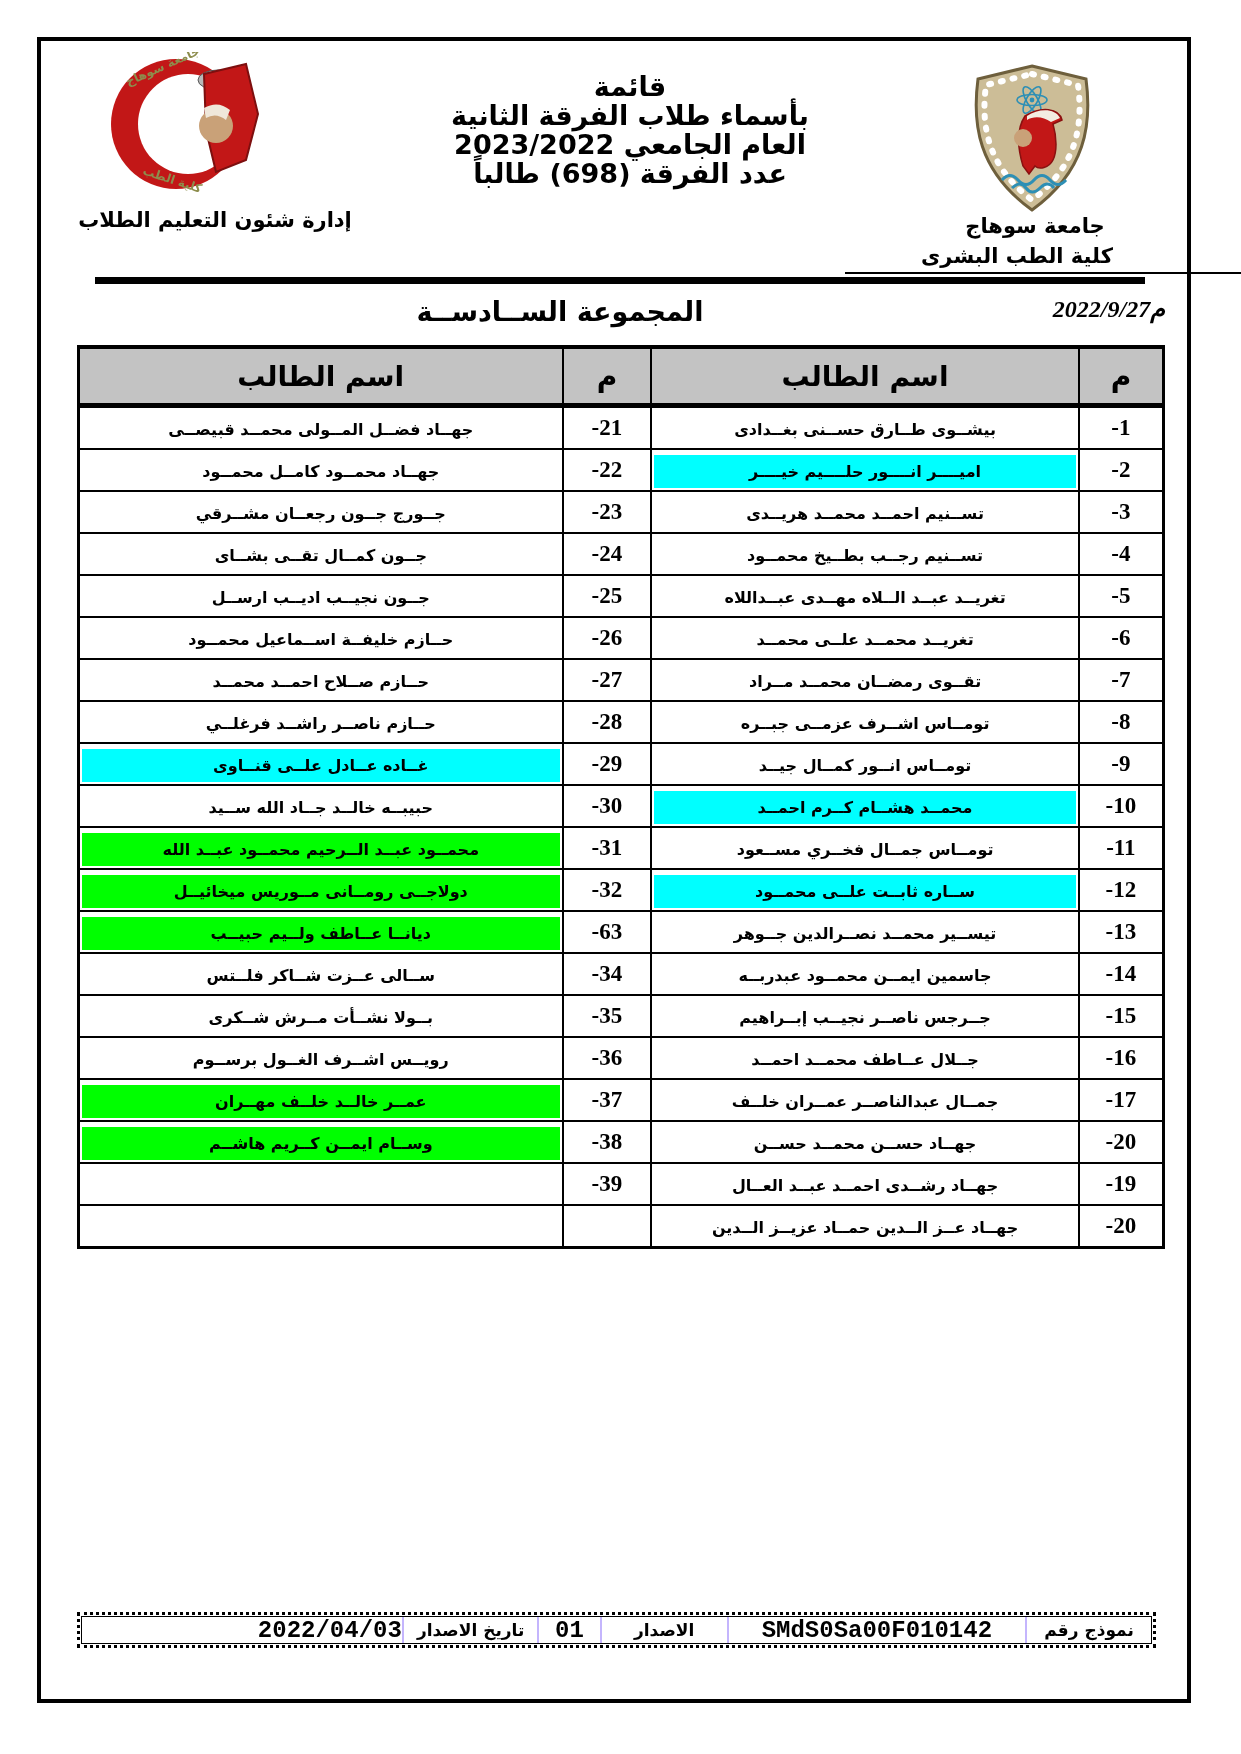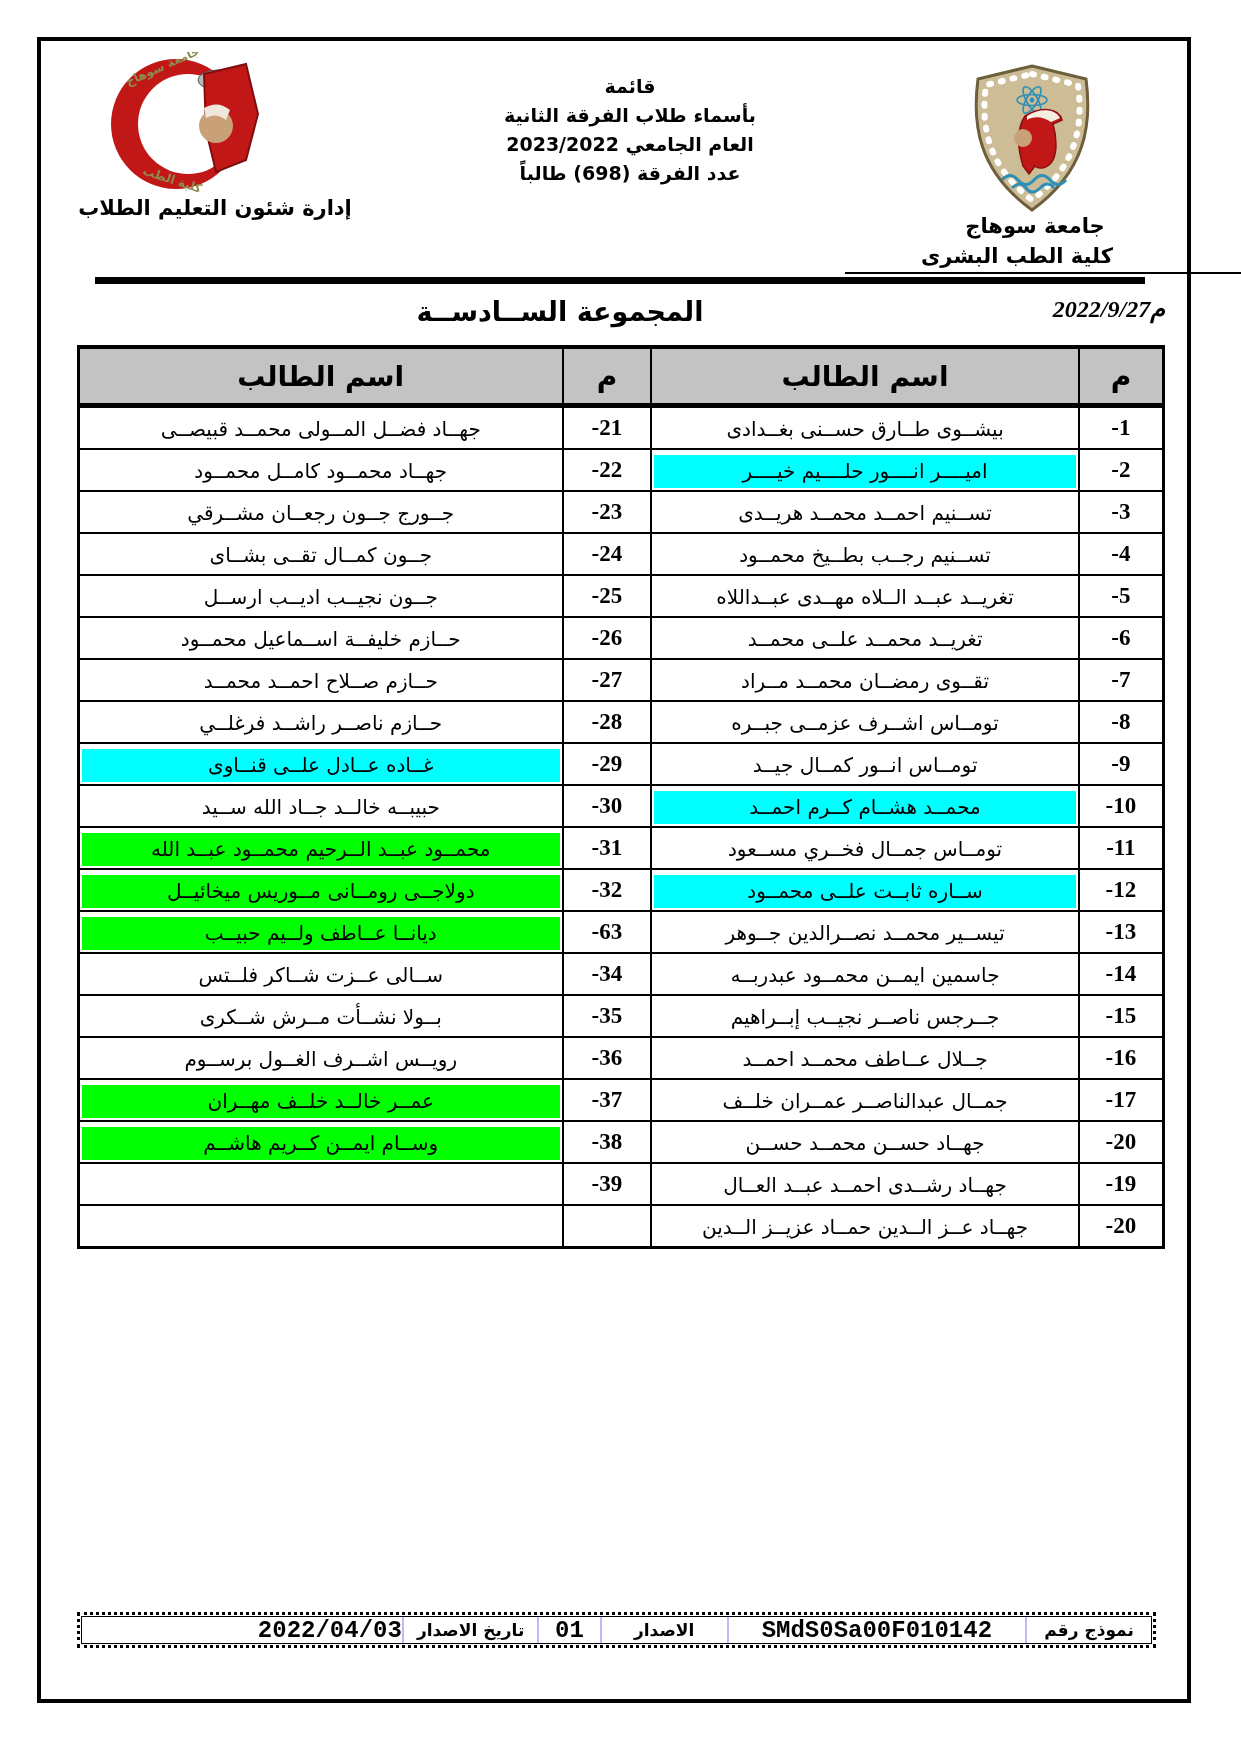"قائمة" .center-block { font-size: 19px -> 27px }
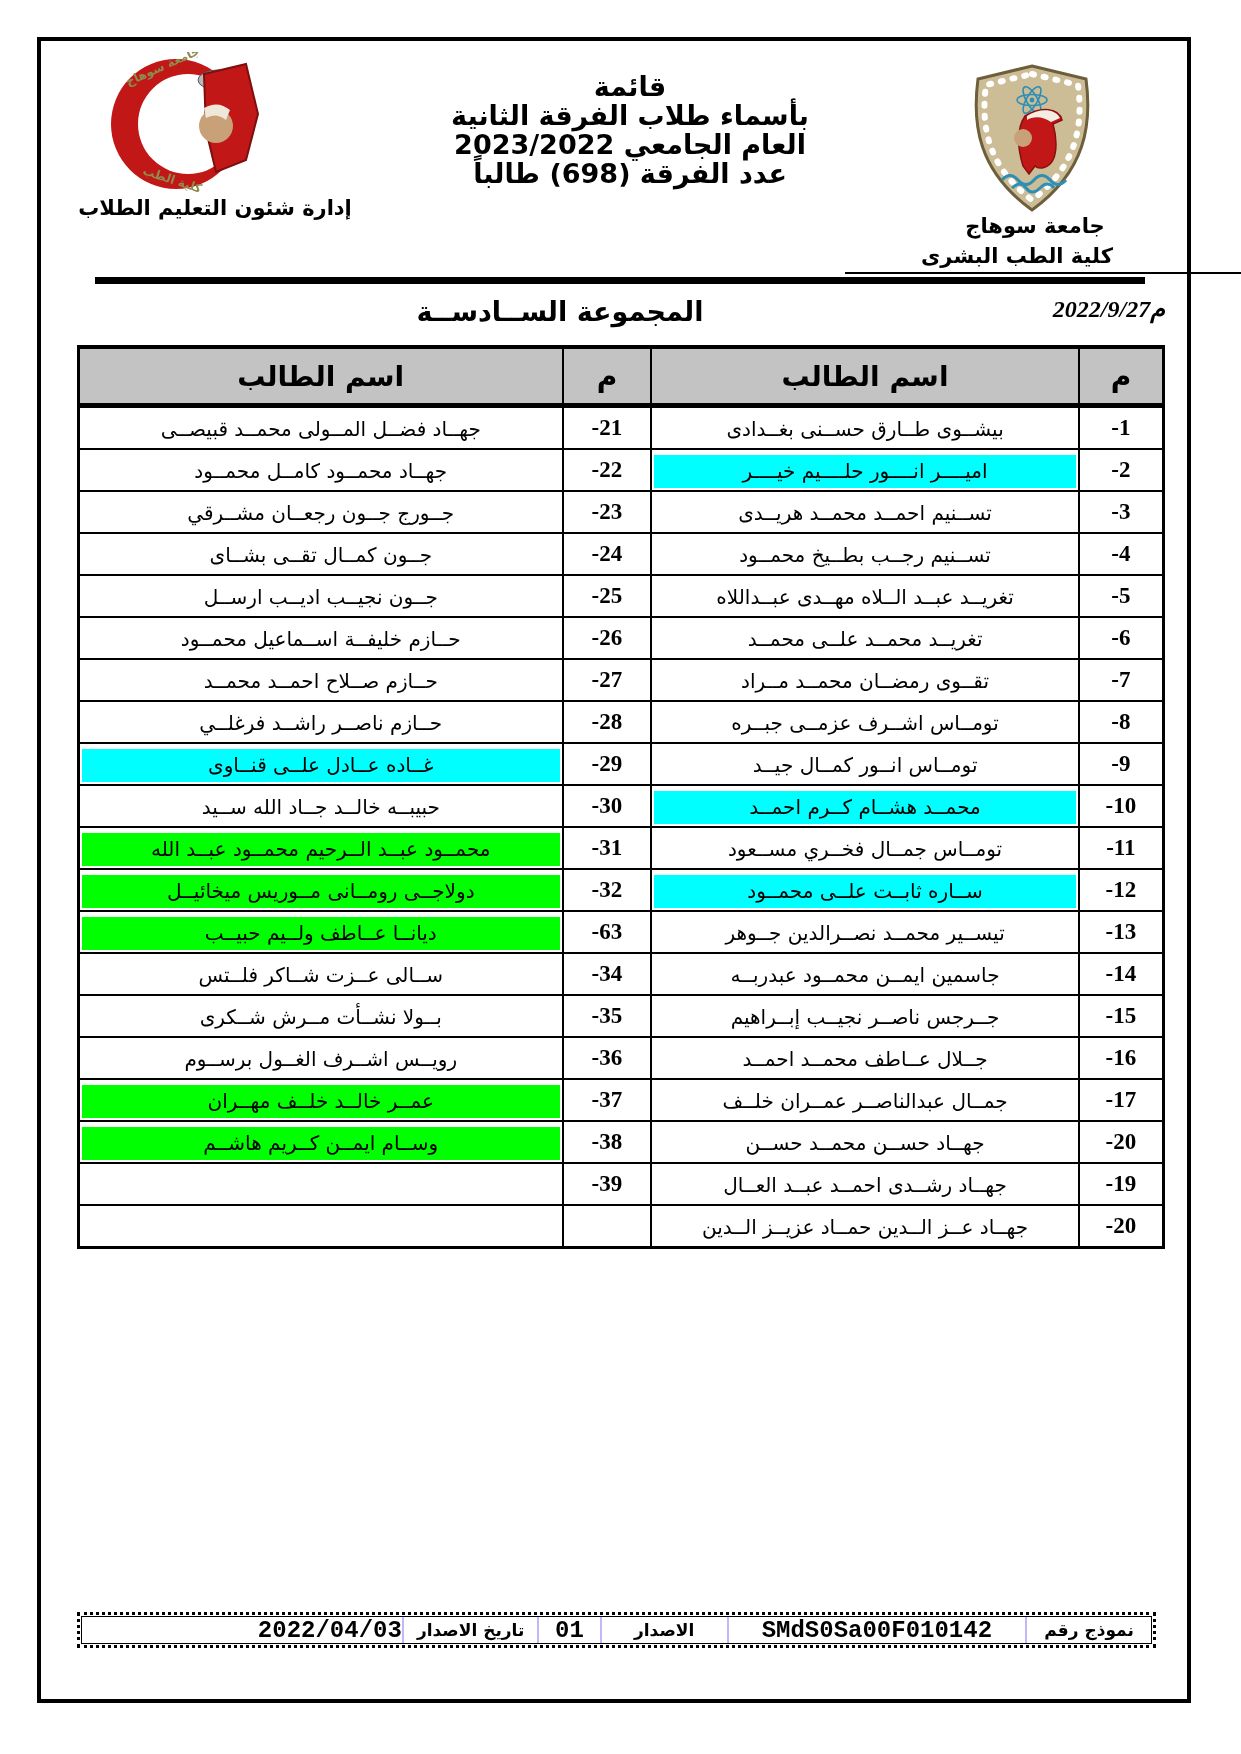"إدارة شئون التعليم الطلاب" .admin-text { top: 196px -> 208px }
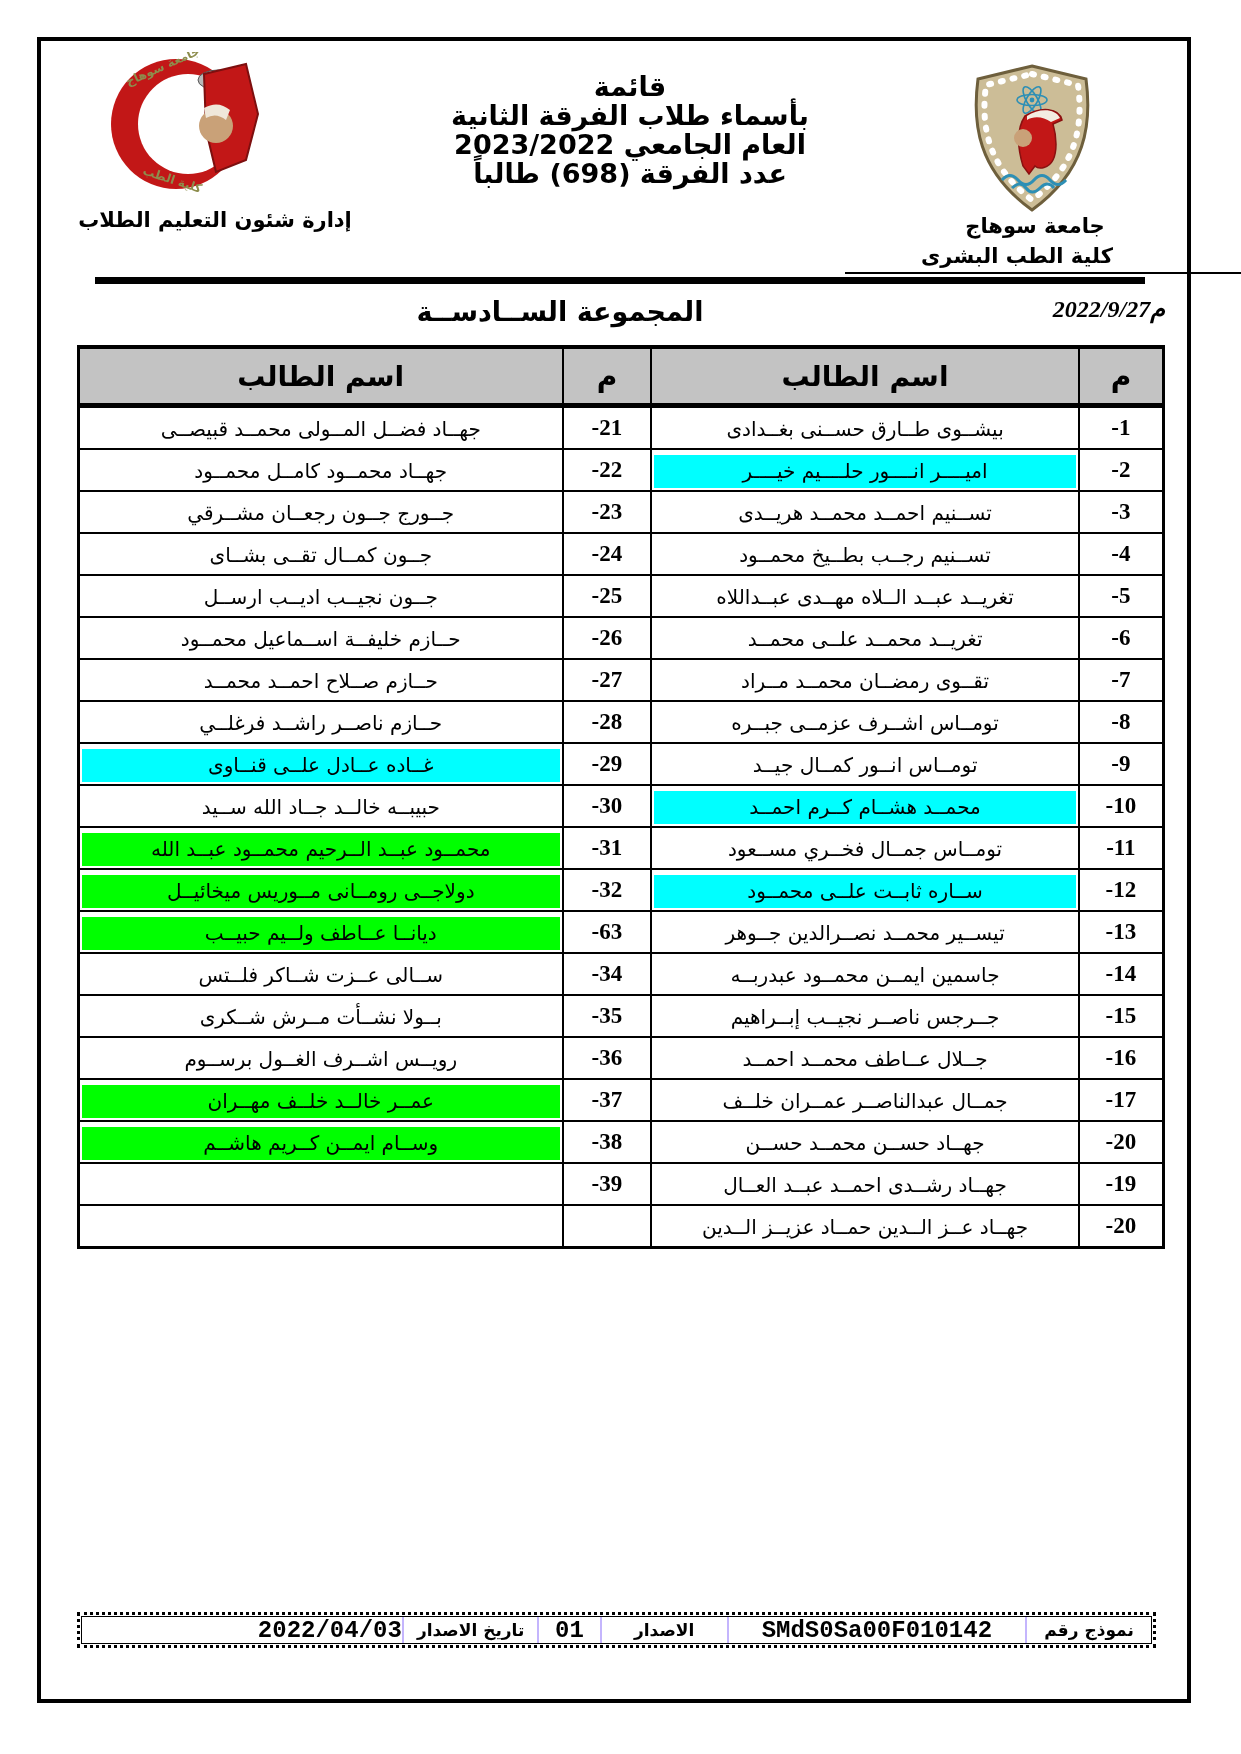"جهــاد فضــل المــولى محمــد قبيصــى" .nm { font-size: 20px -> 16px; font-weight: normal -> bold }
